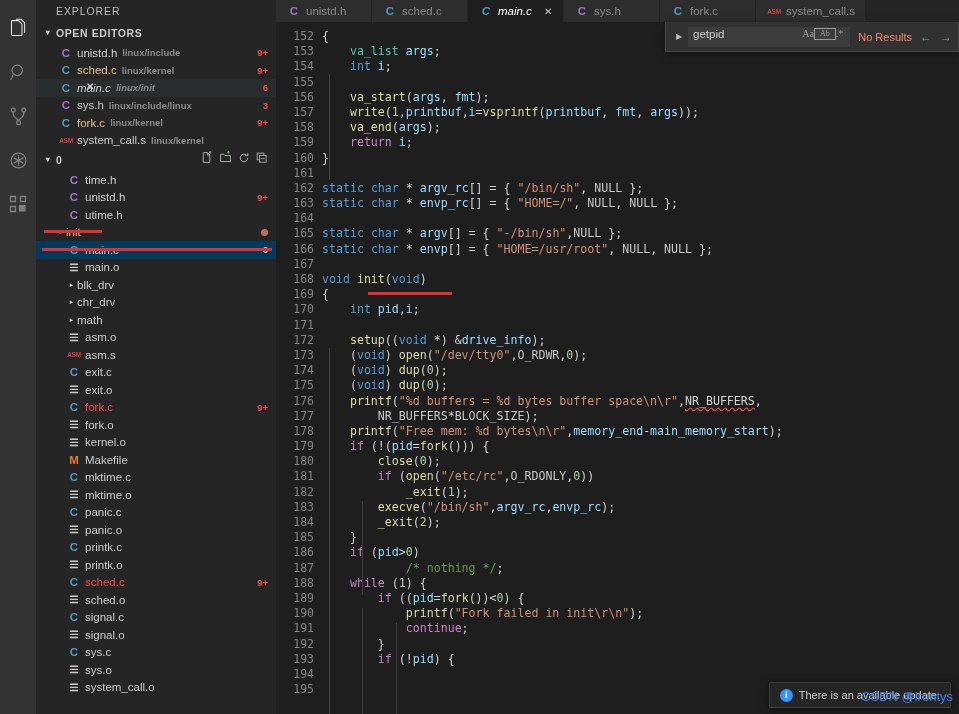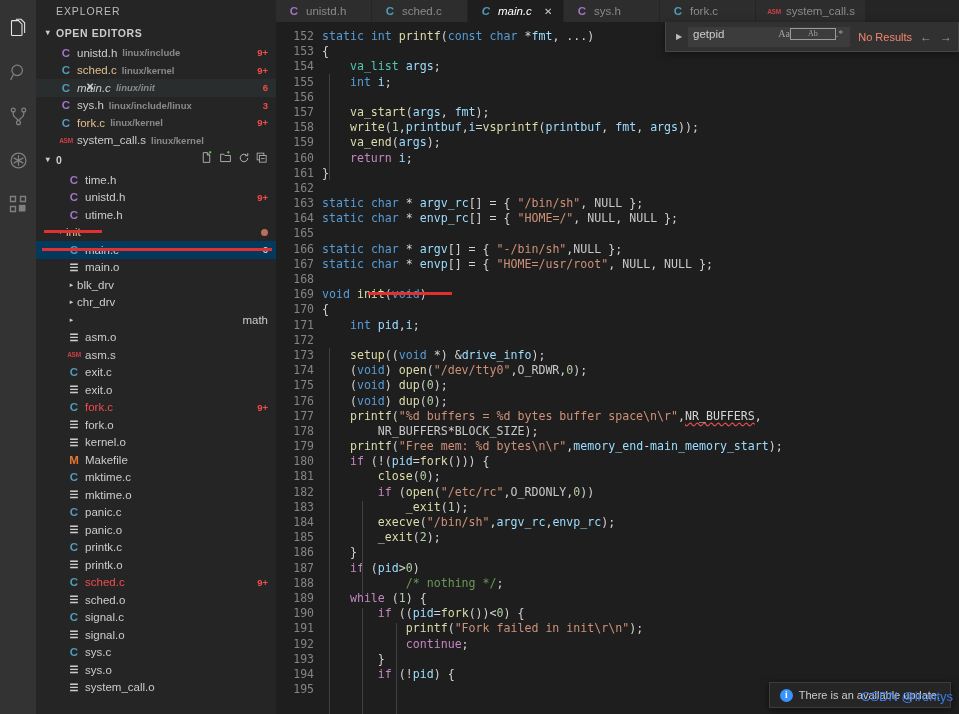"static int printf(const char *fmt," div.cl { html: <div><span>static </span><span>int </span><span>printf</span><span>(</span><span>const </span><span>char </span><span>*</span><span>fmt</span><span>, ...)</span></div> -> none }
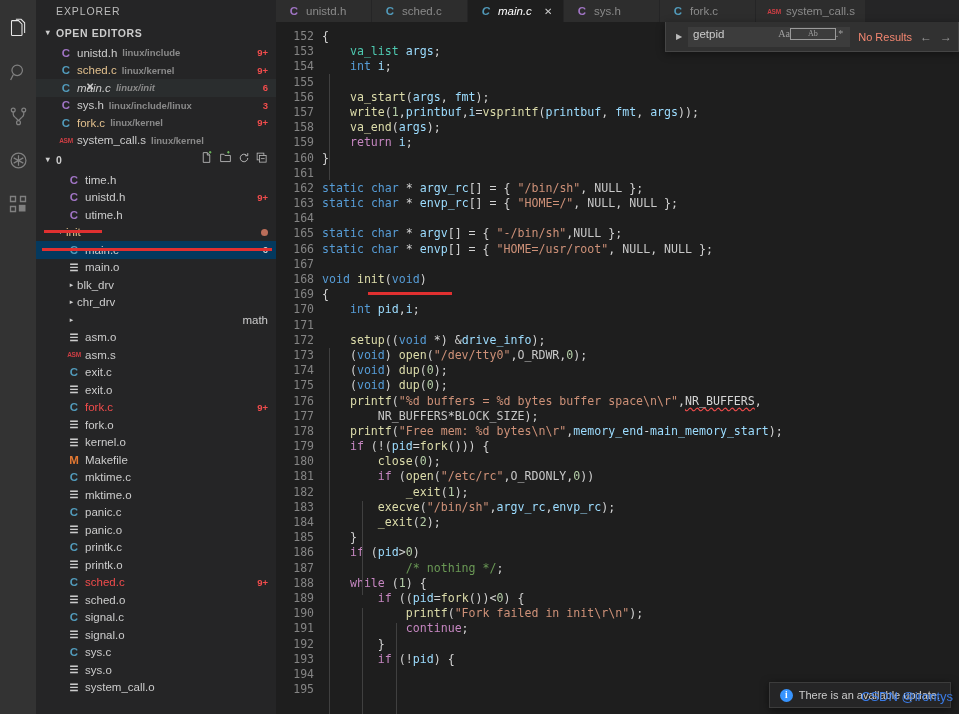"Ab" .fw-opt.boxed { padding: 0 17px -> 0 5px }
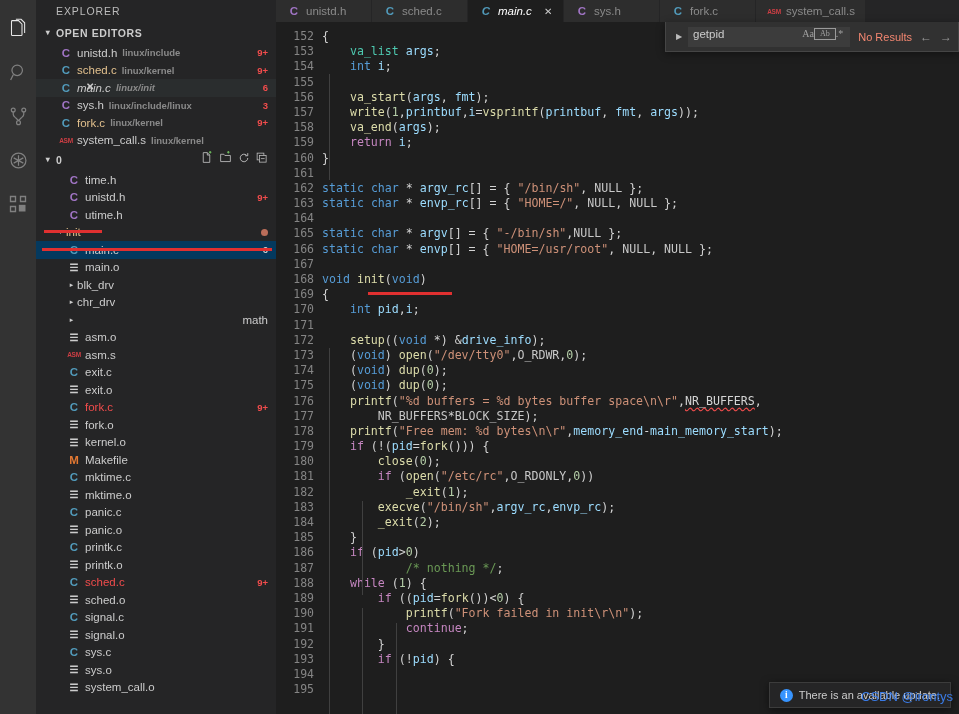"math" div.row { justify-content: space-between -> none }
